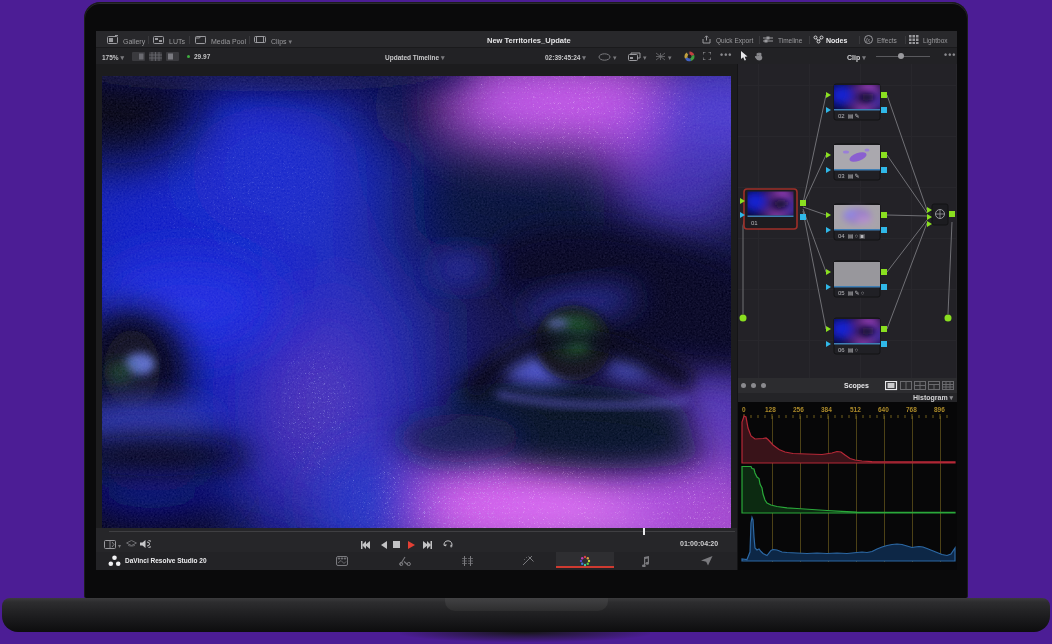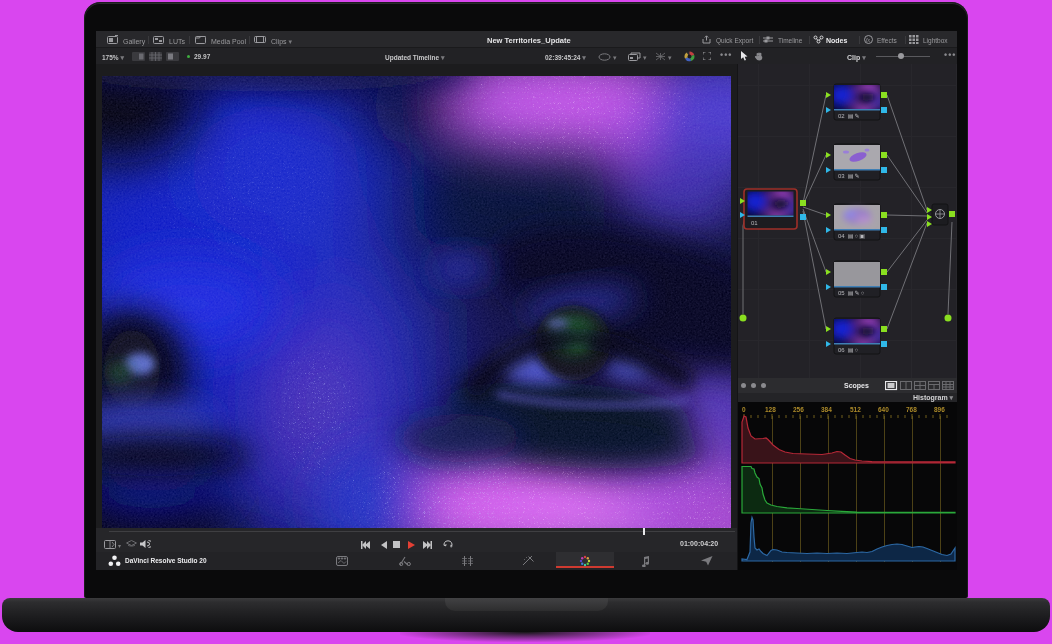"New Territories_Update" #stage { background: #d946ef -> #4c1d95 }
